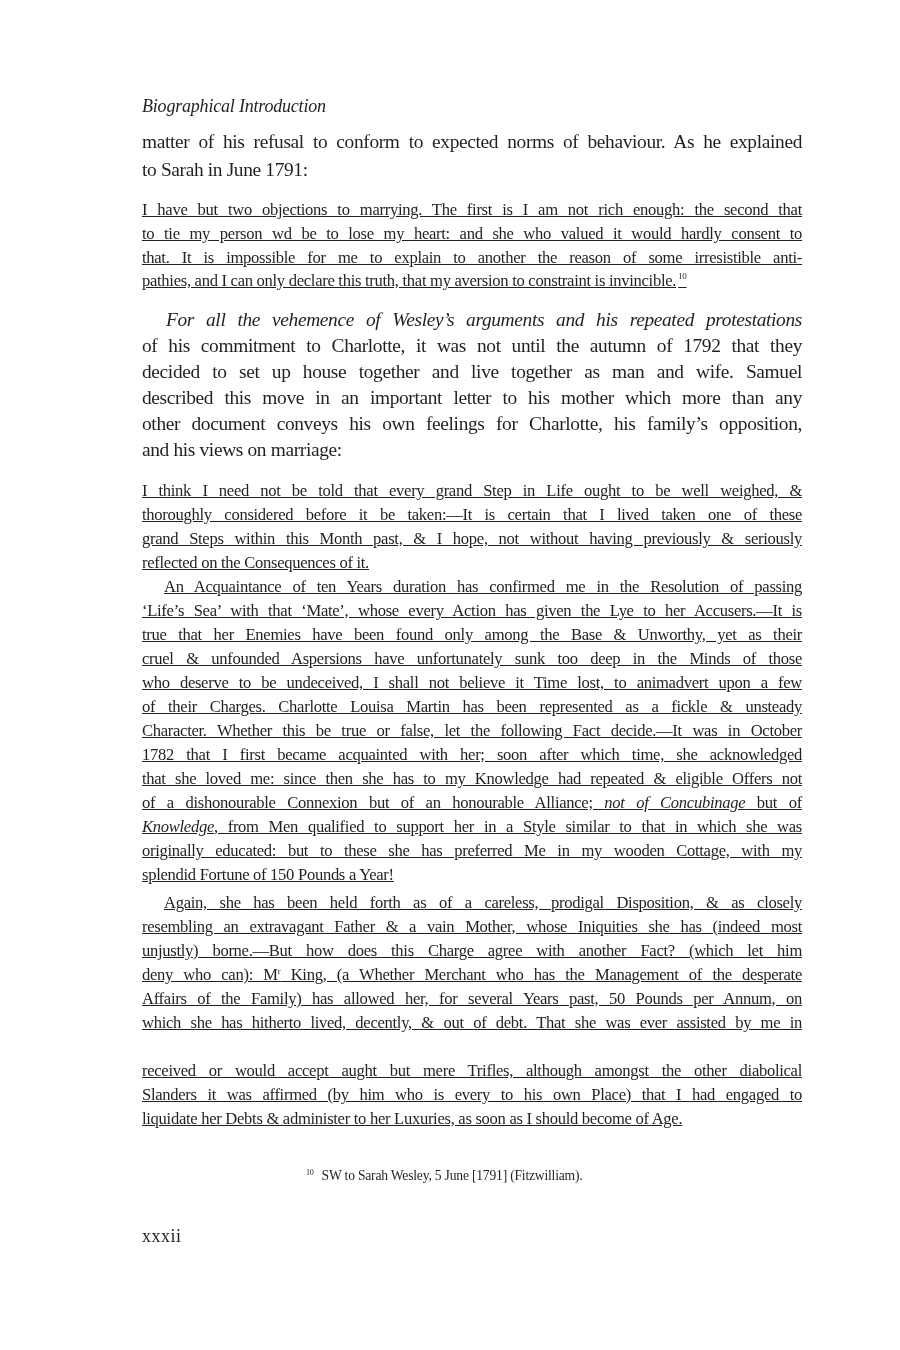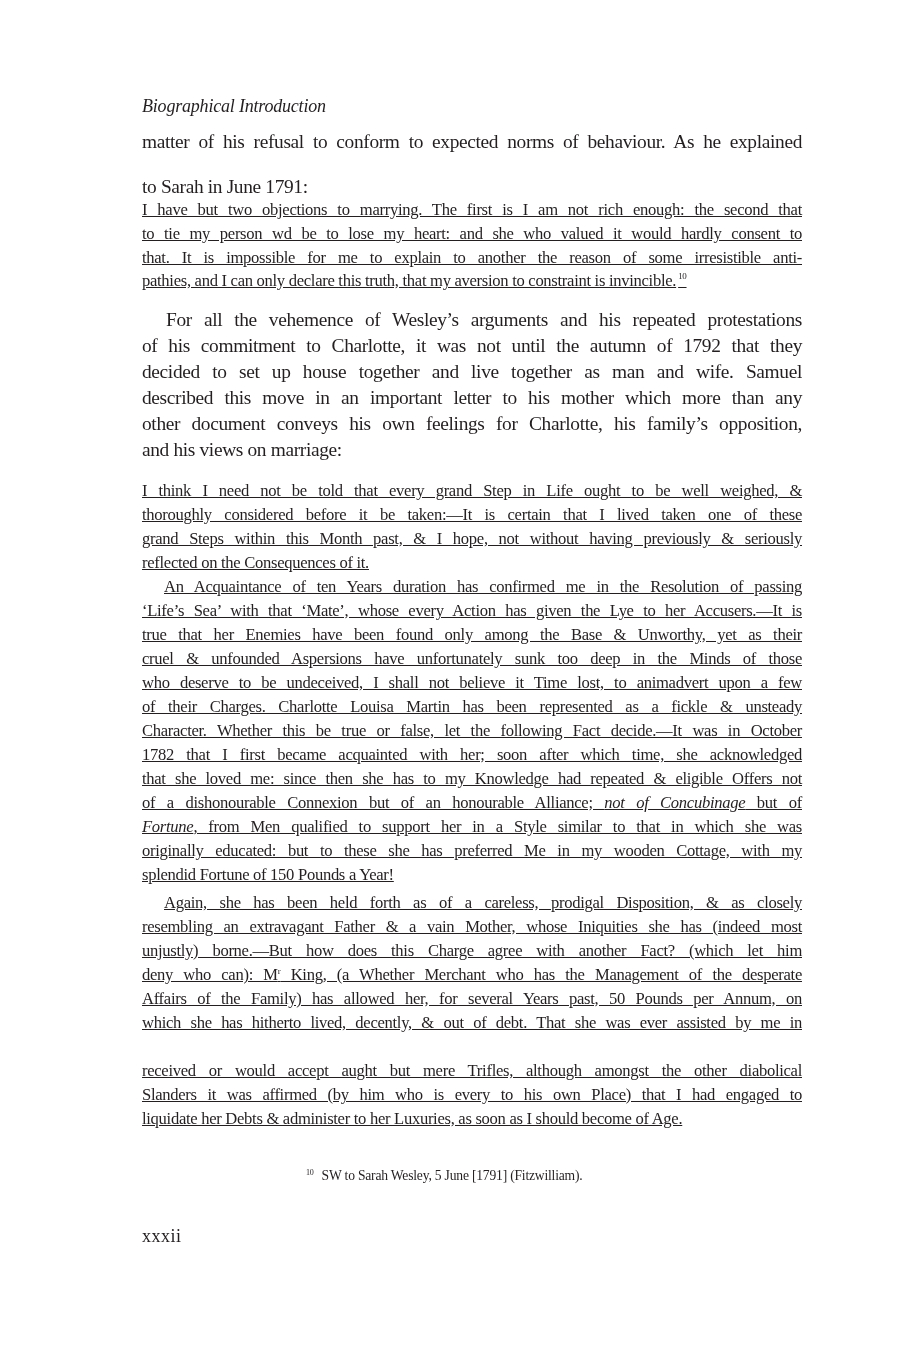"to Sarah in June 1791:" div.line { top: 176px -> 159px }
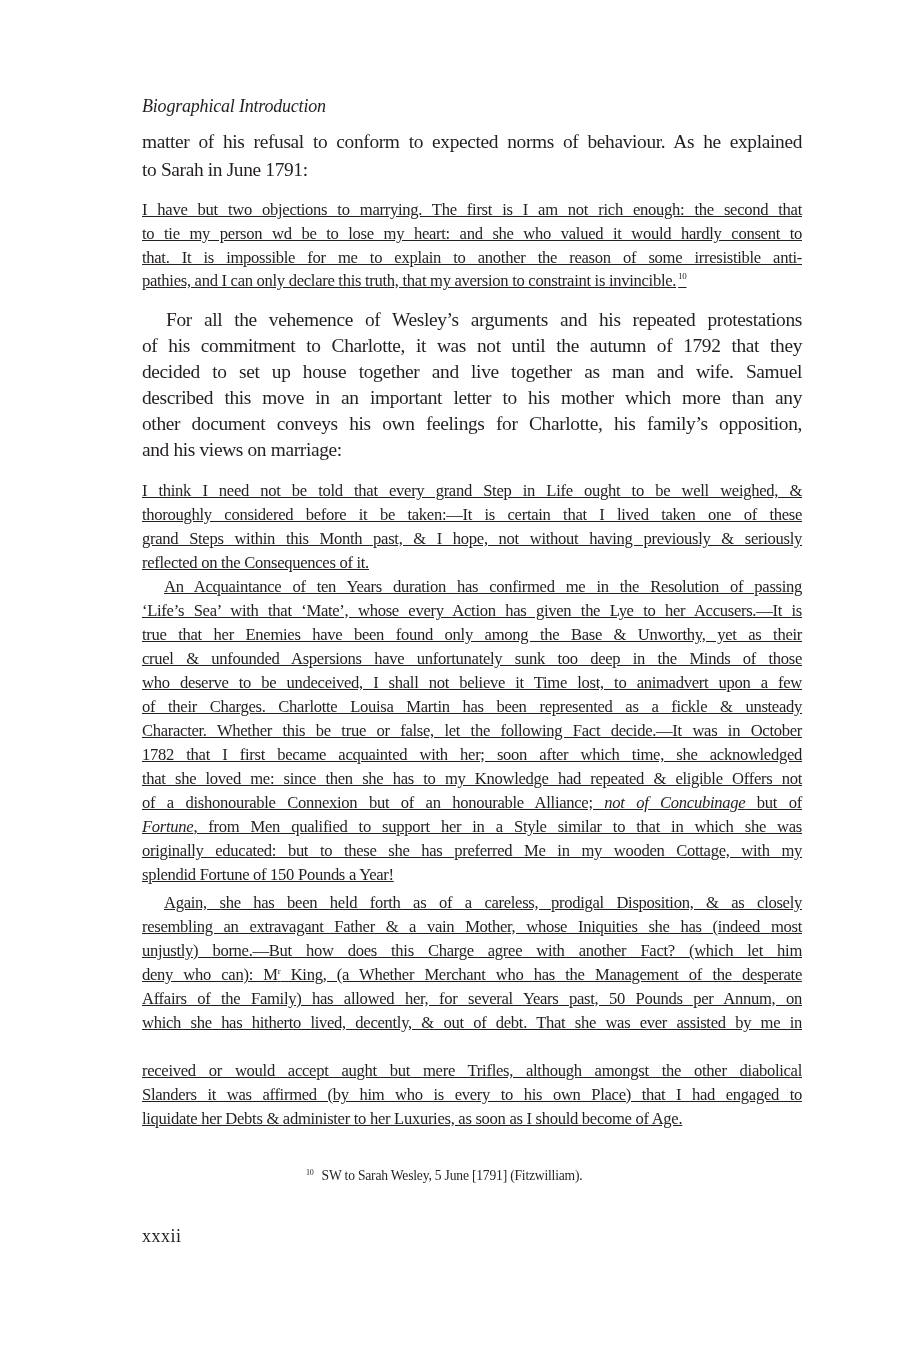"For all the vehemence of" .indent-body { font-style: none -> italic }
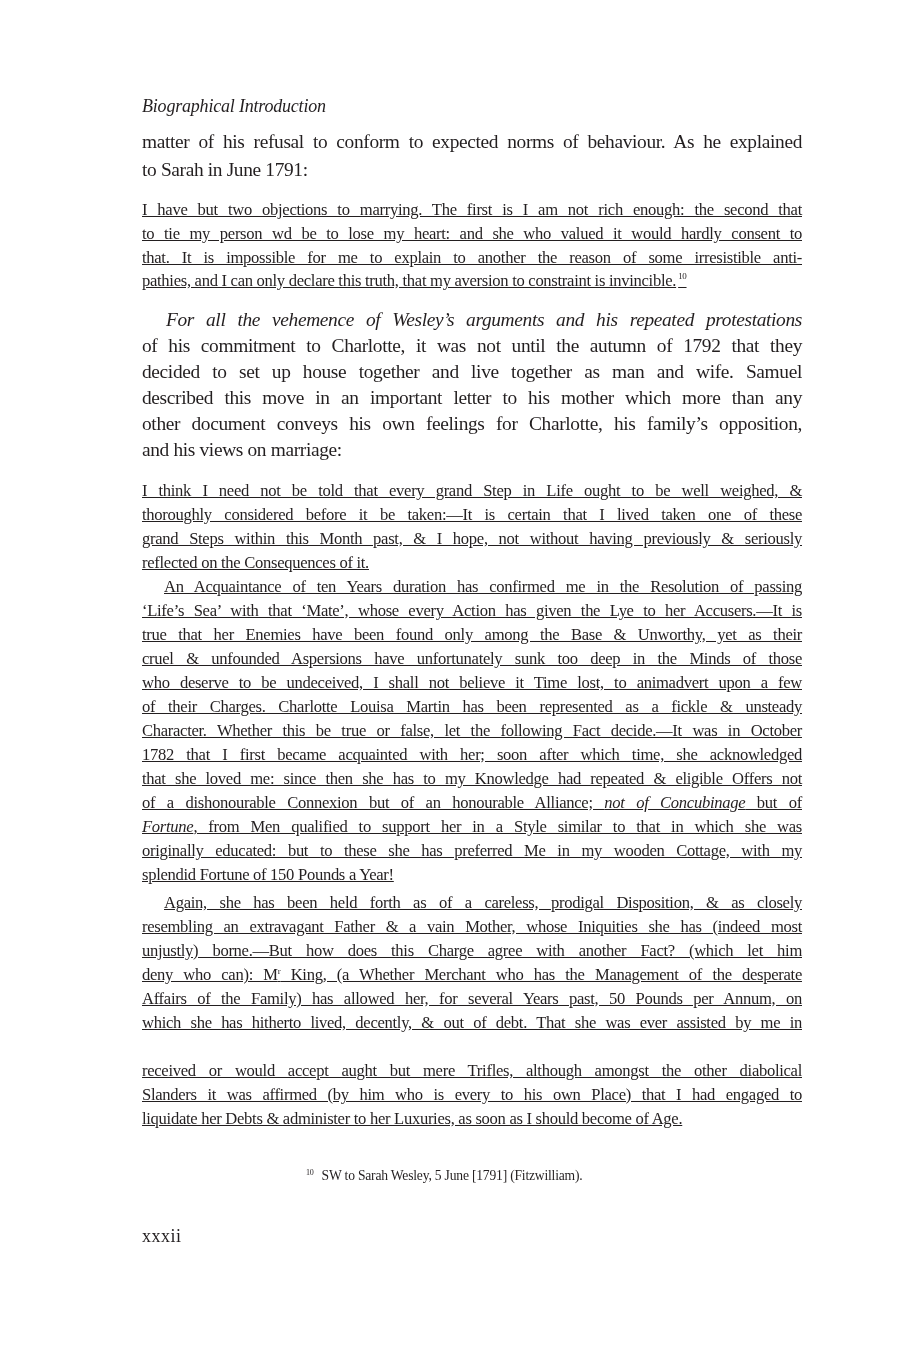"Fortune" i { text: Fortune -> Knowledge }
